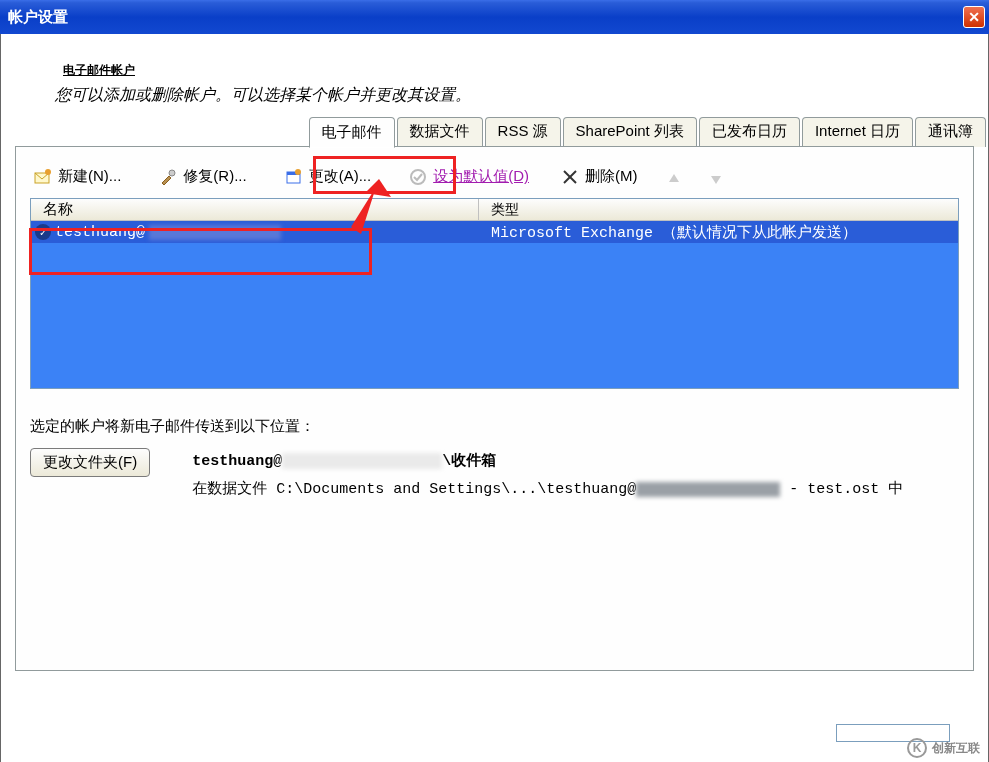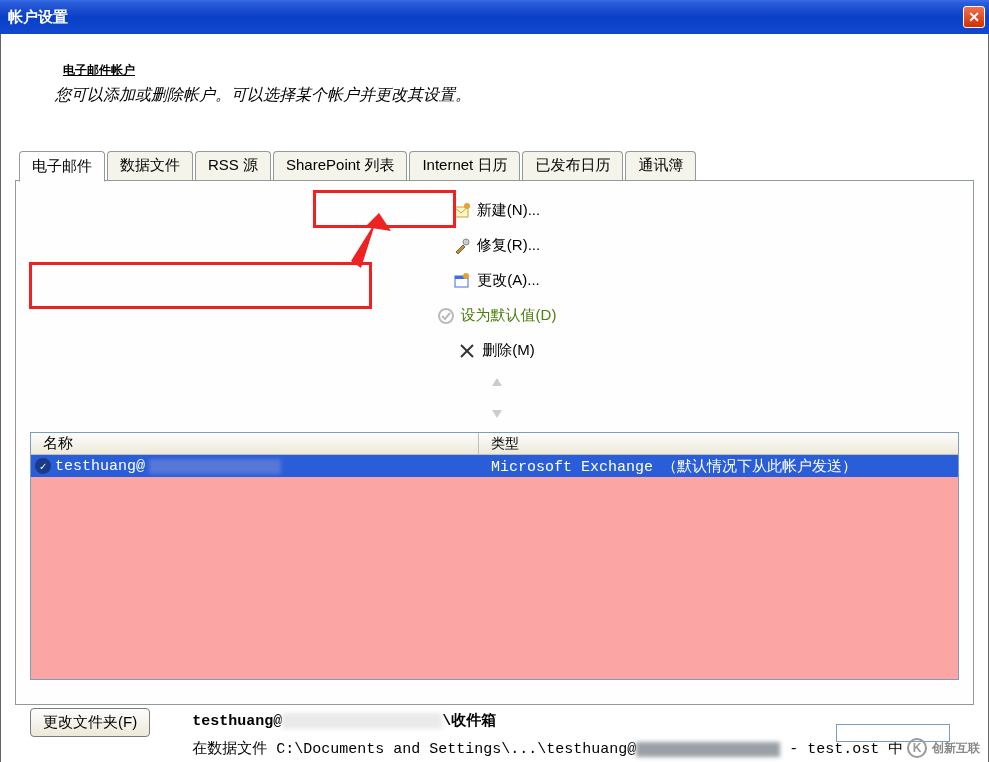"电子邮件" .tab-bar { justify-content: none -> flex-end; margin-top: 34px -> none }
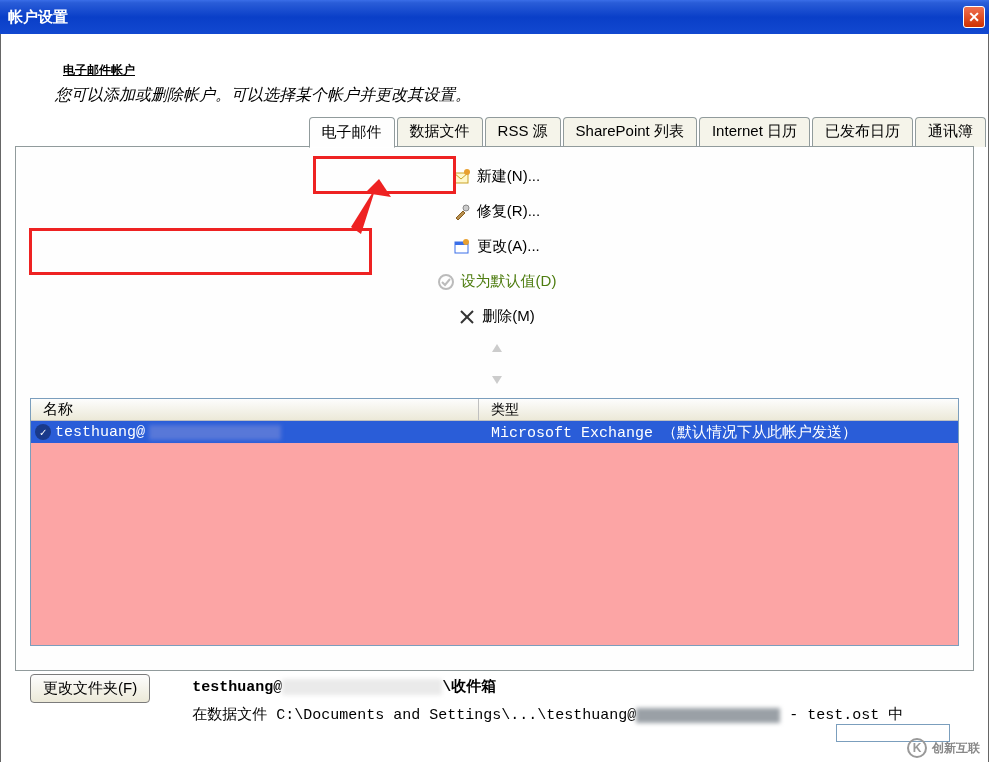"Internet 日历" div.tab { order: before "已发布日历" -> after "已发布日历" }
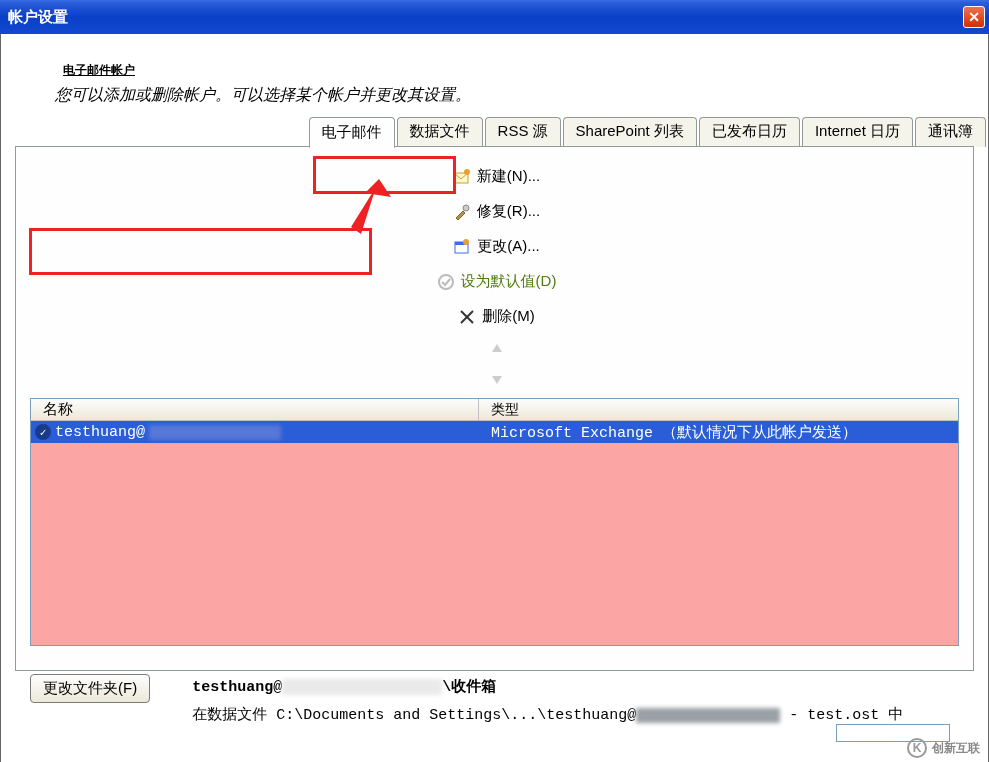"新建(N)..." .toolbar { align-items: center -> flex-end; flex-direction: column -> none }
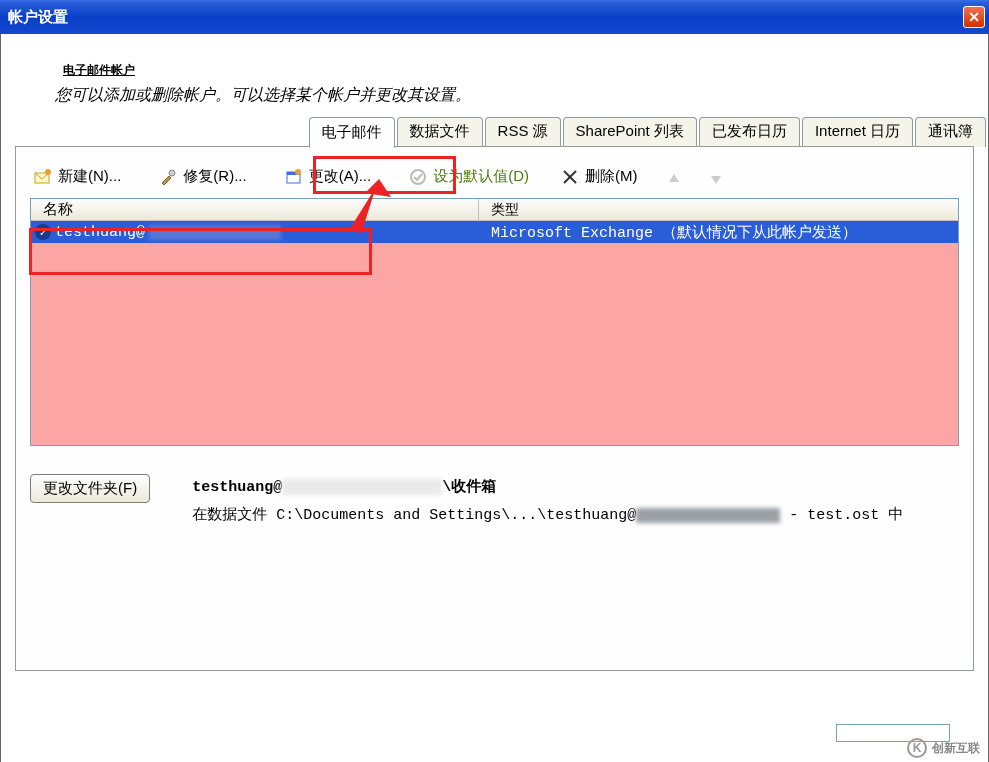"设为默认值(D)" .tb-btn.disabled { color: #4d7c0f -> #a21caf; text-decoration: none -> underline }
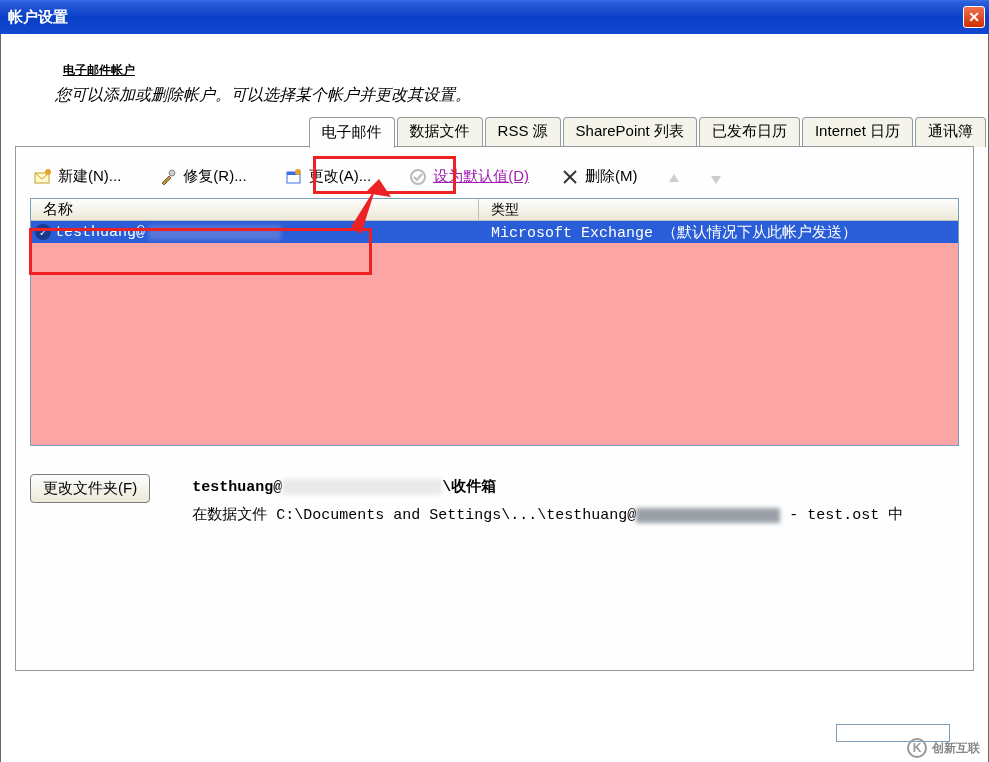"名称" .table-area { background: #fca5a5 -> #3b82f6; height: 248px -> 191px }
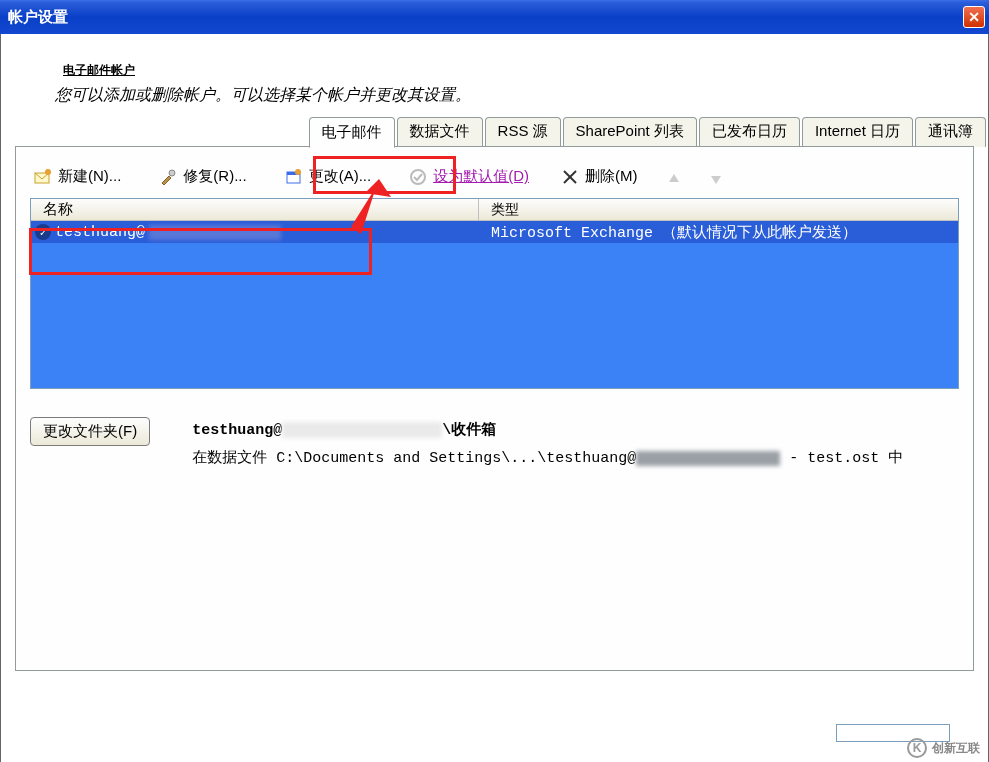"选定的帐户将新电子邮件传送到以下位置：" div.footer-text { html: none -> <div>选定的帐户将新电子邮件传送到以下位置：</div> }
